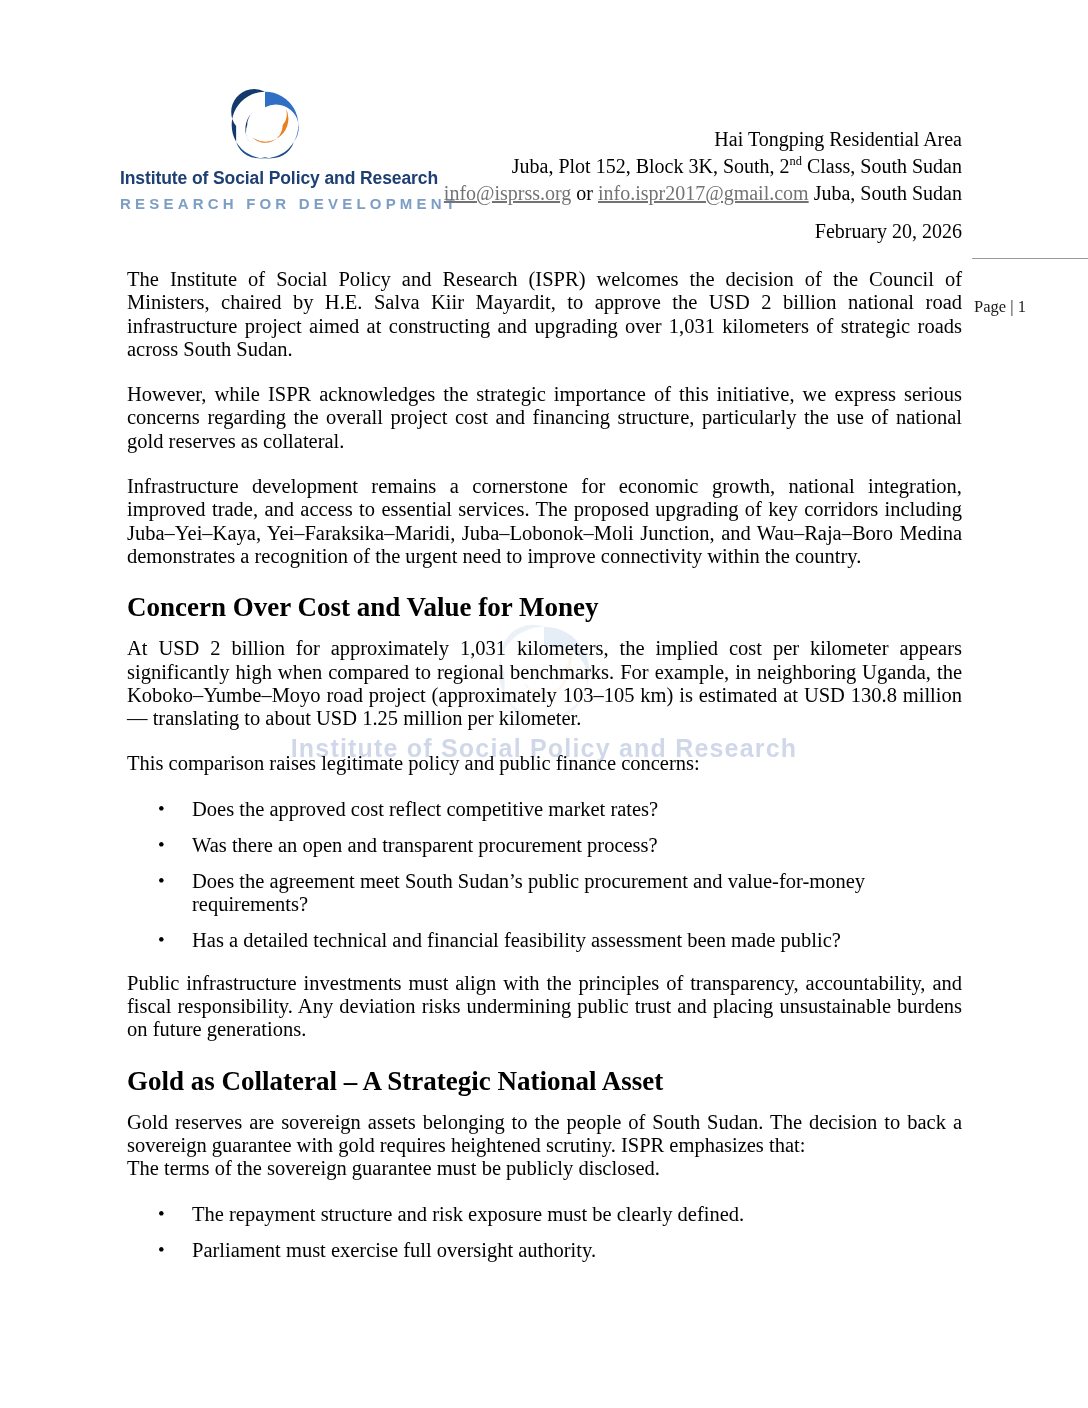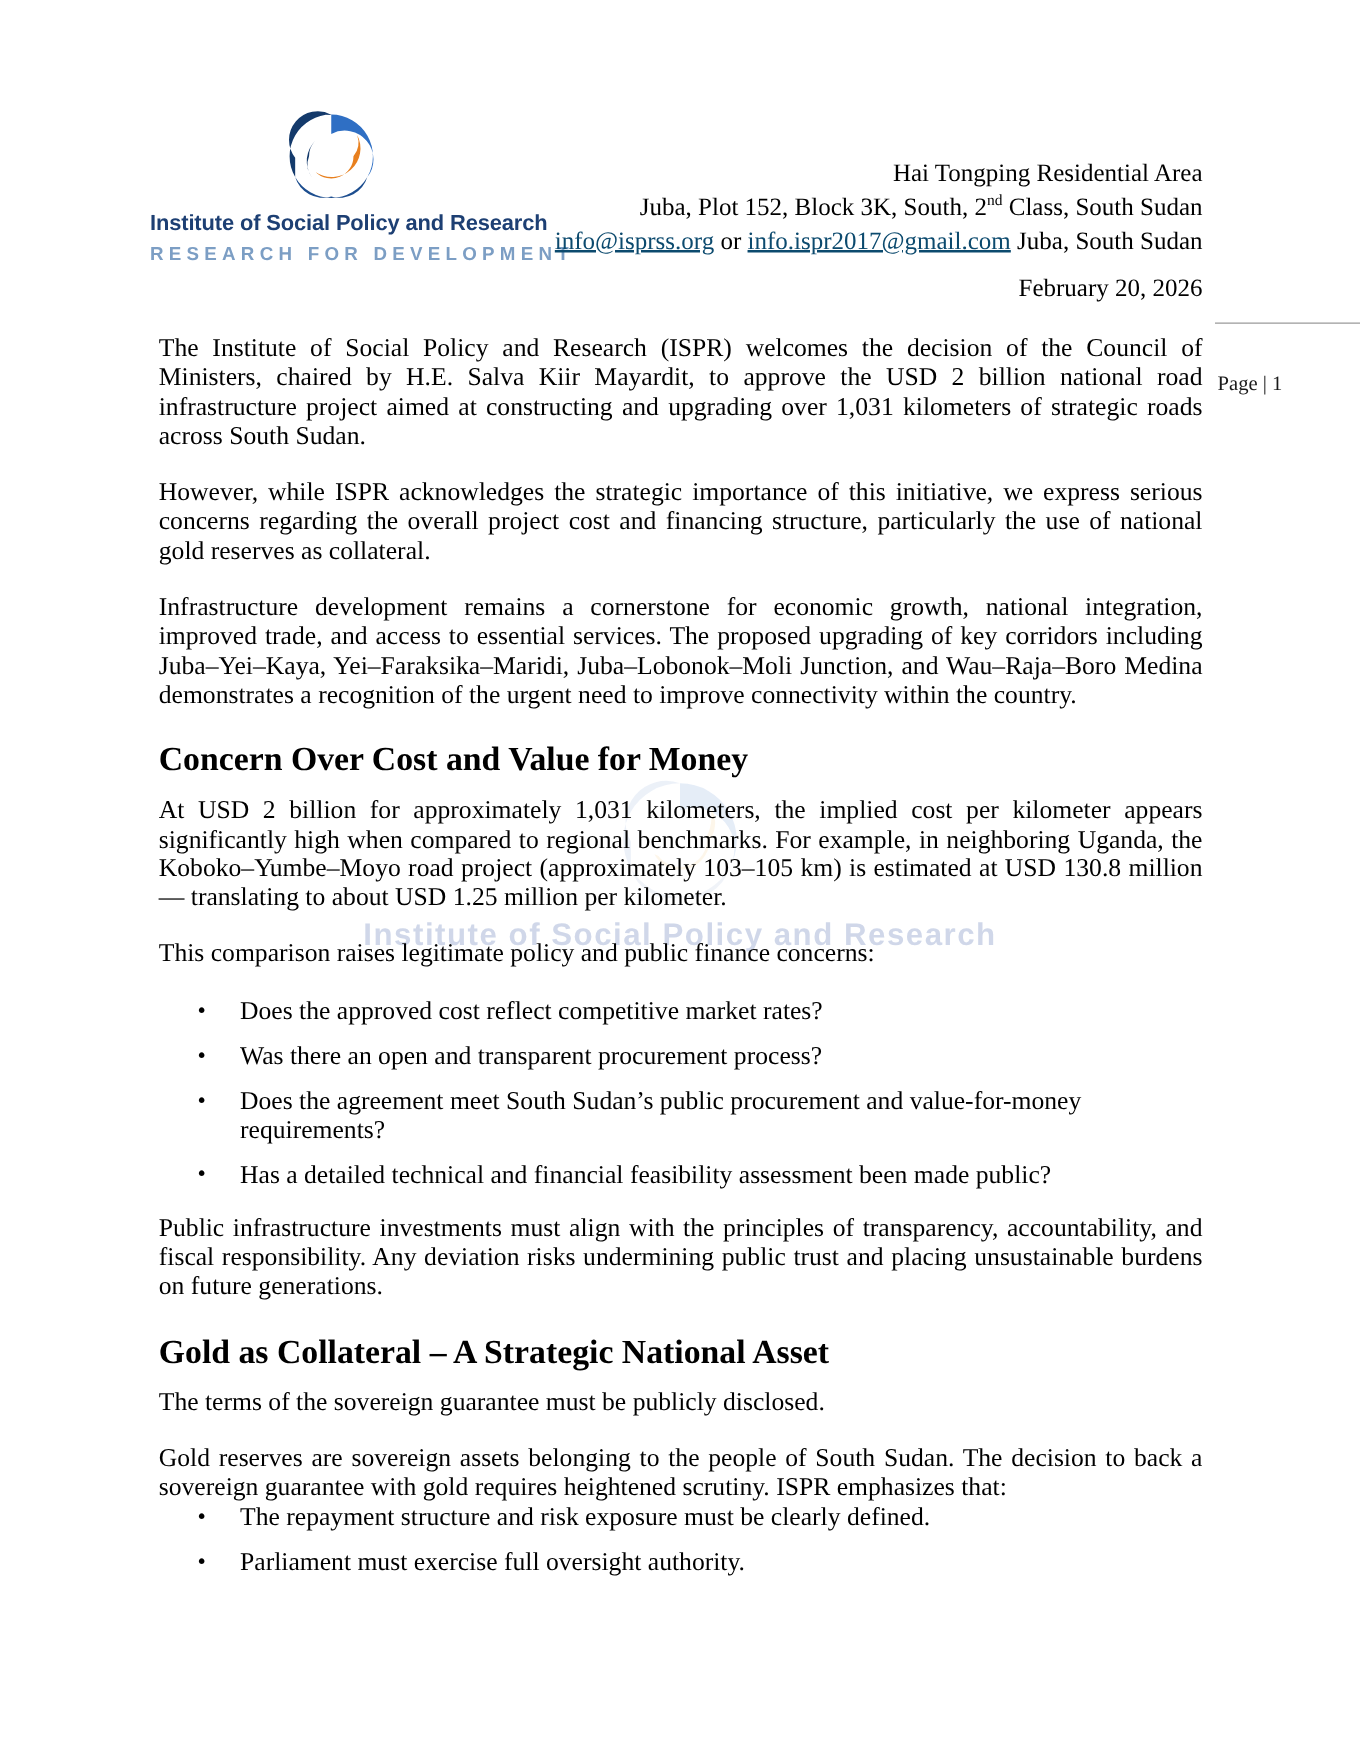"info@isprss.org" .maillink { color: #0c4a6e -> #737373 }
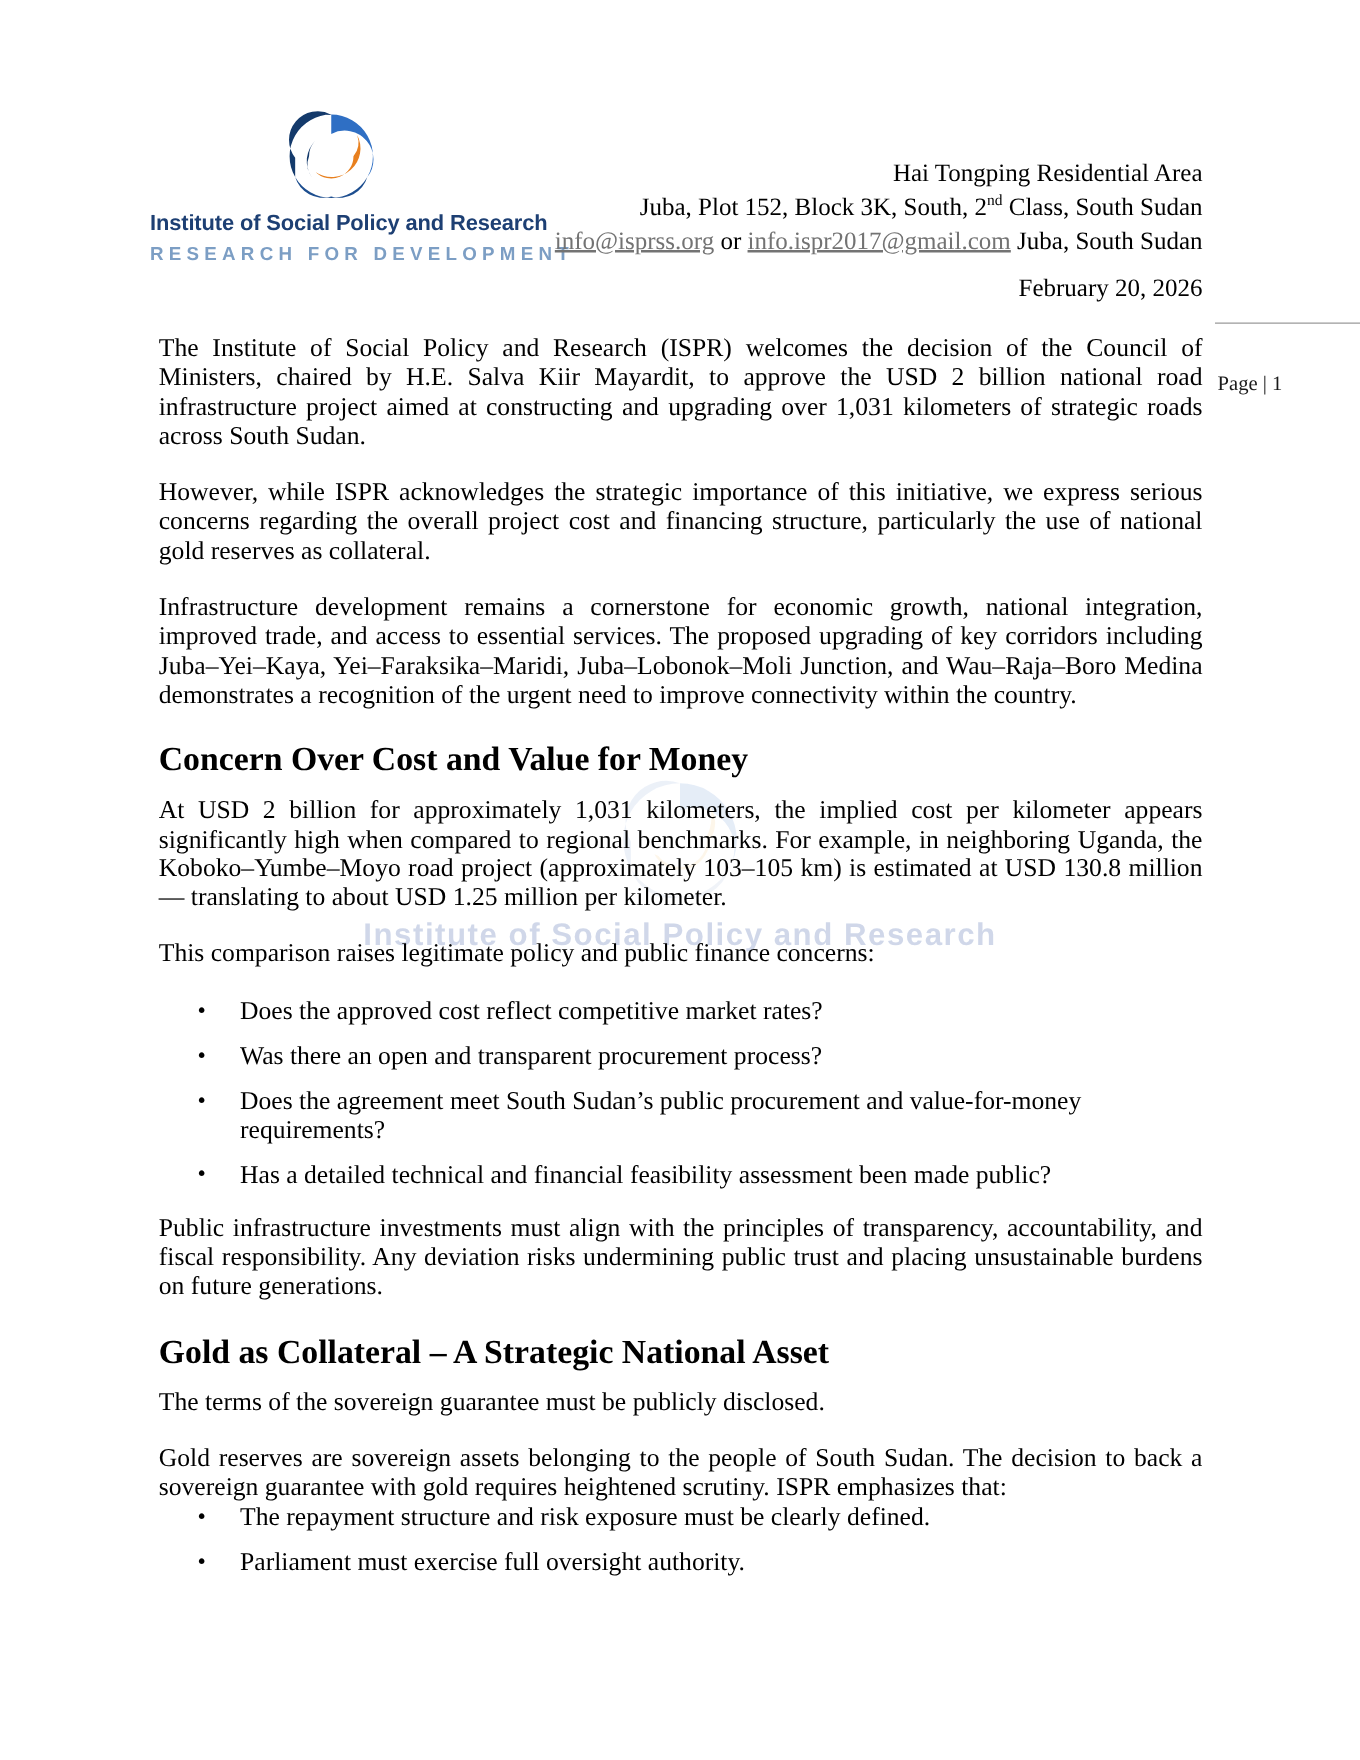"The terms of the sovereign" p.para { order: before "Gold reserves are sovereign assets" -> after "Gold reserves are sovereign assets" }
